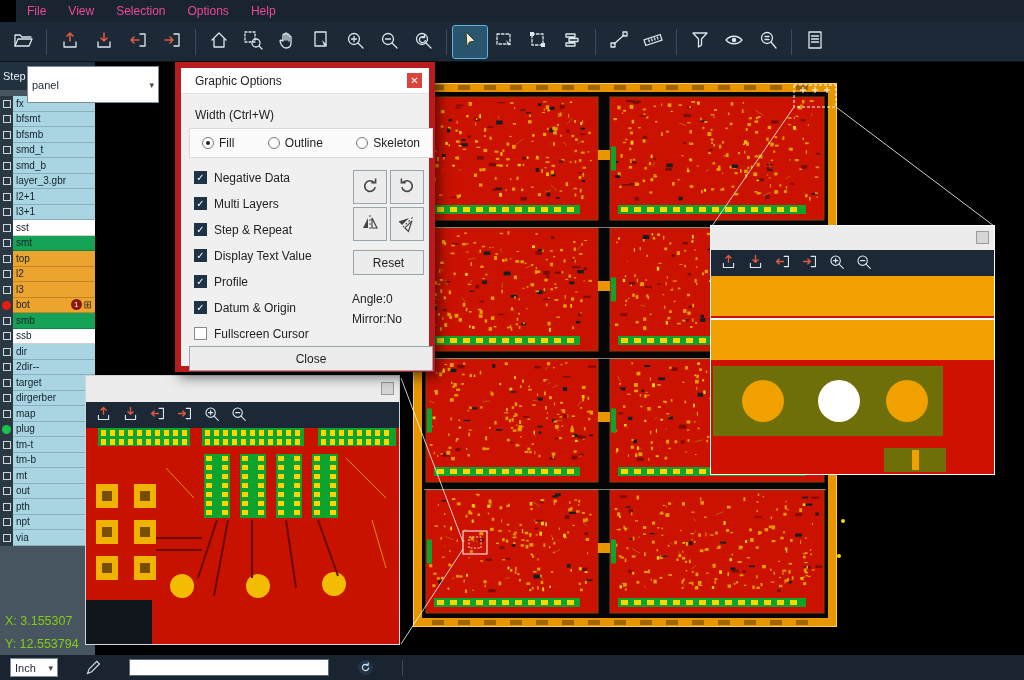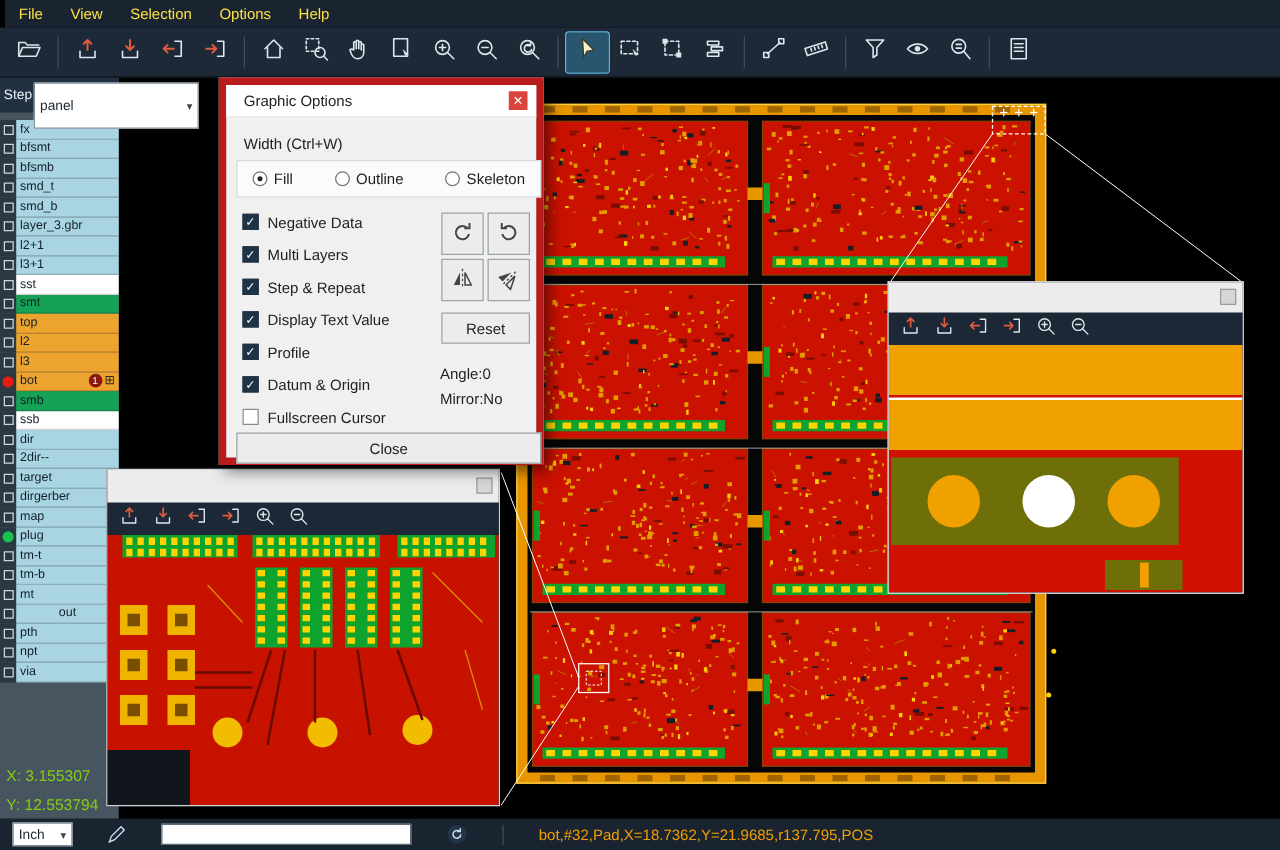"File" .menubar { color: #fde047 -> #ec4899; left: 4px -> 16px }
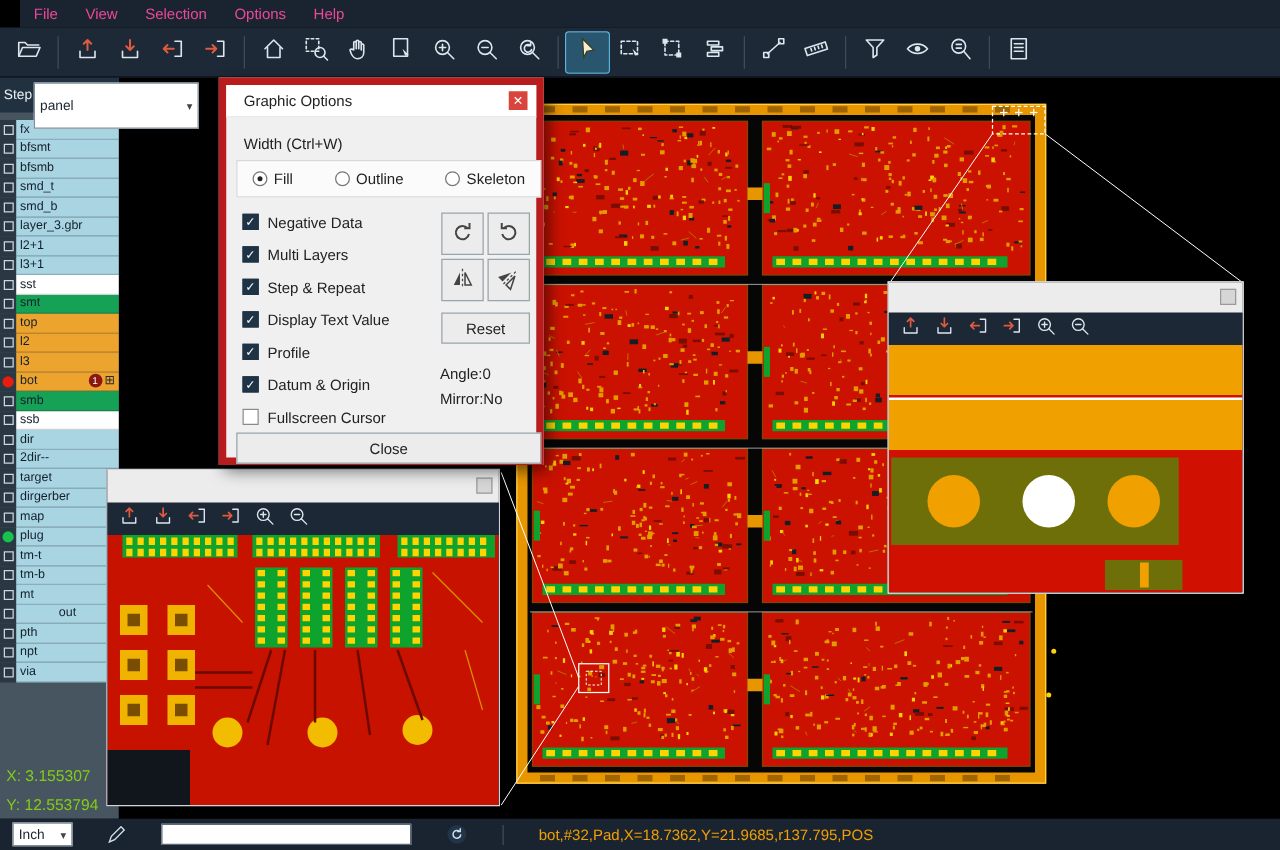"out" span.lbl { text-align: center -> none }
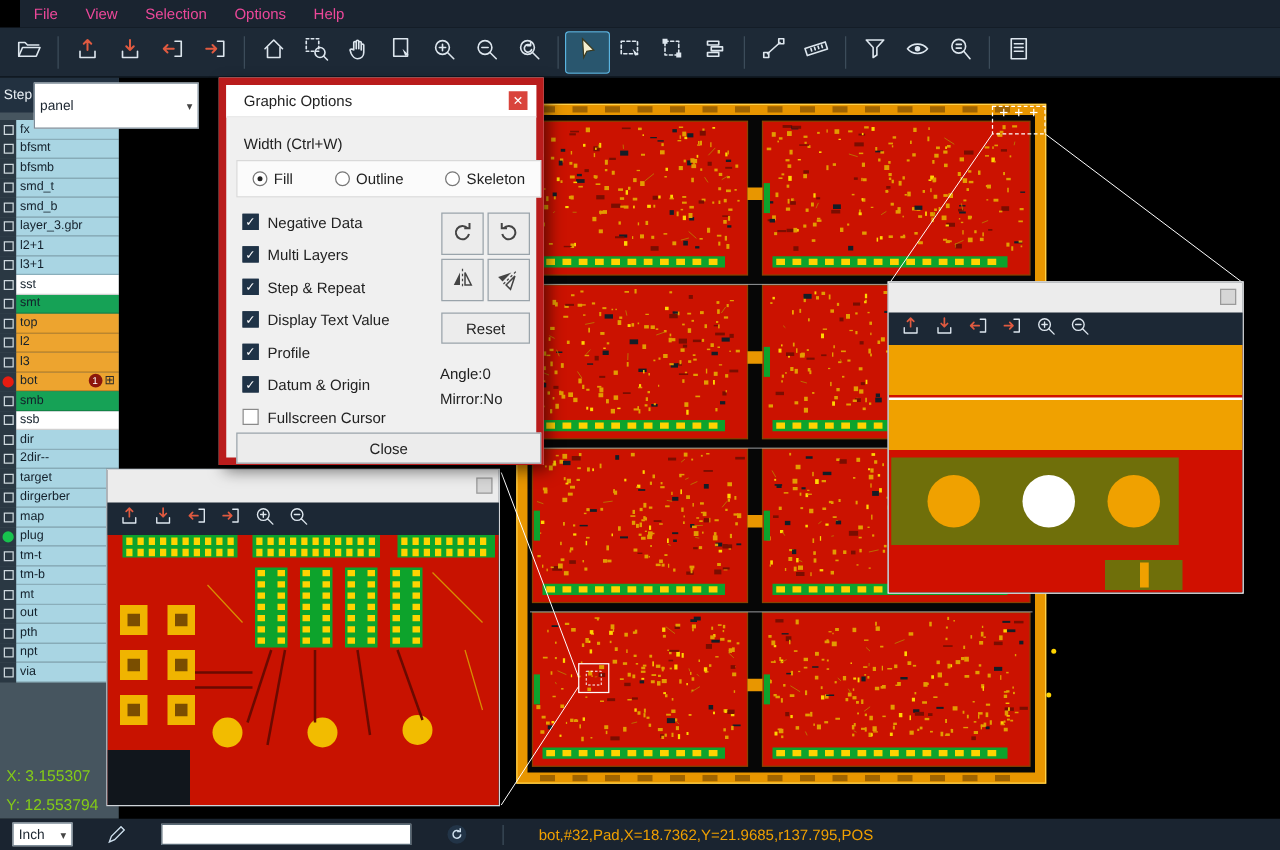"bot,#32,Pad,X=18.7362,Y=21.9685,r137.795" div.status-text { html: <div>bot,#32,Pad,X=18.7362,Y=21.9685,r137.795,POS</div> -> none }
